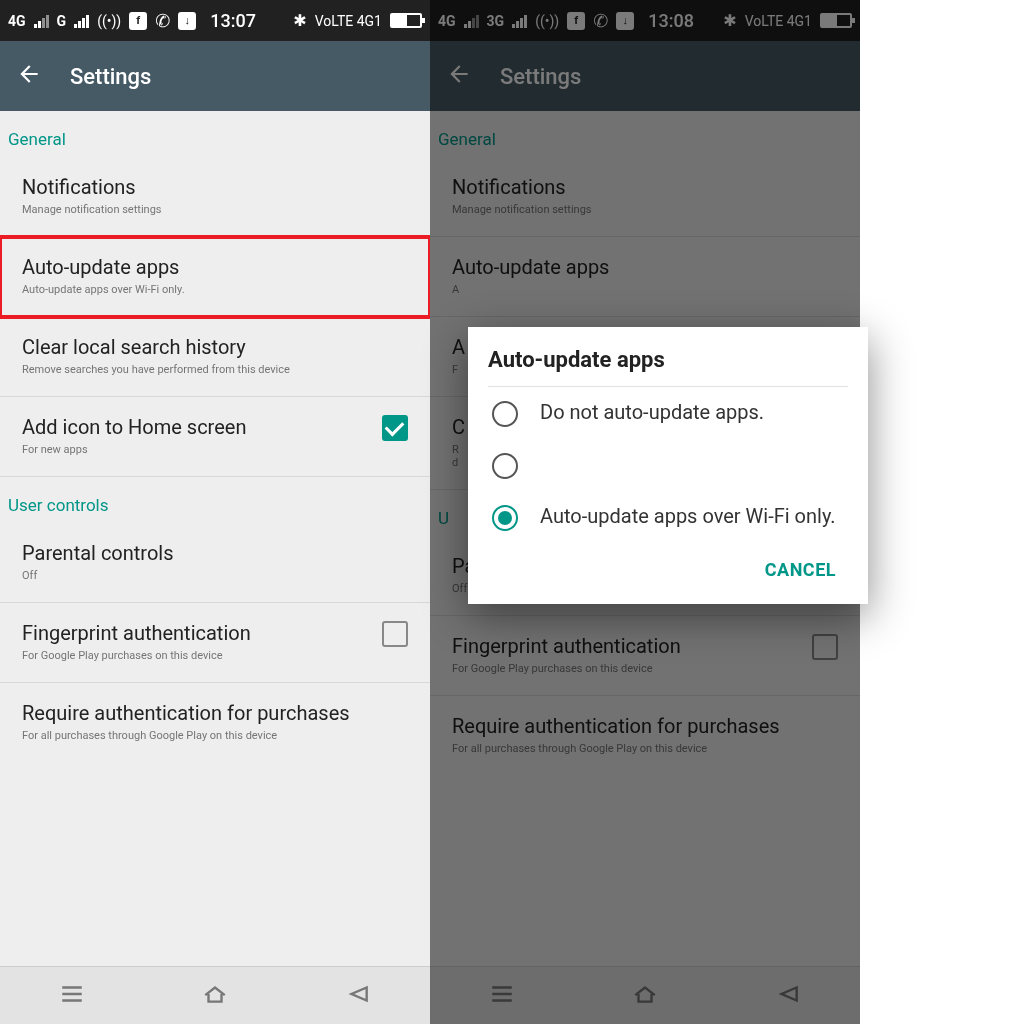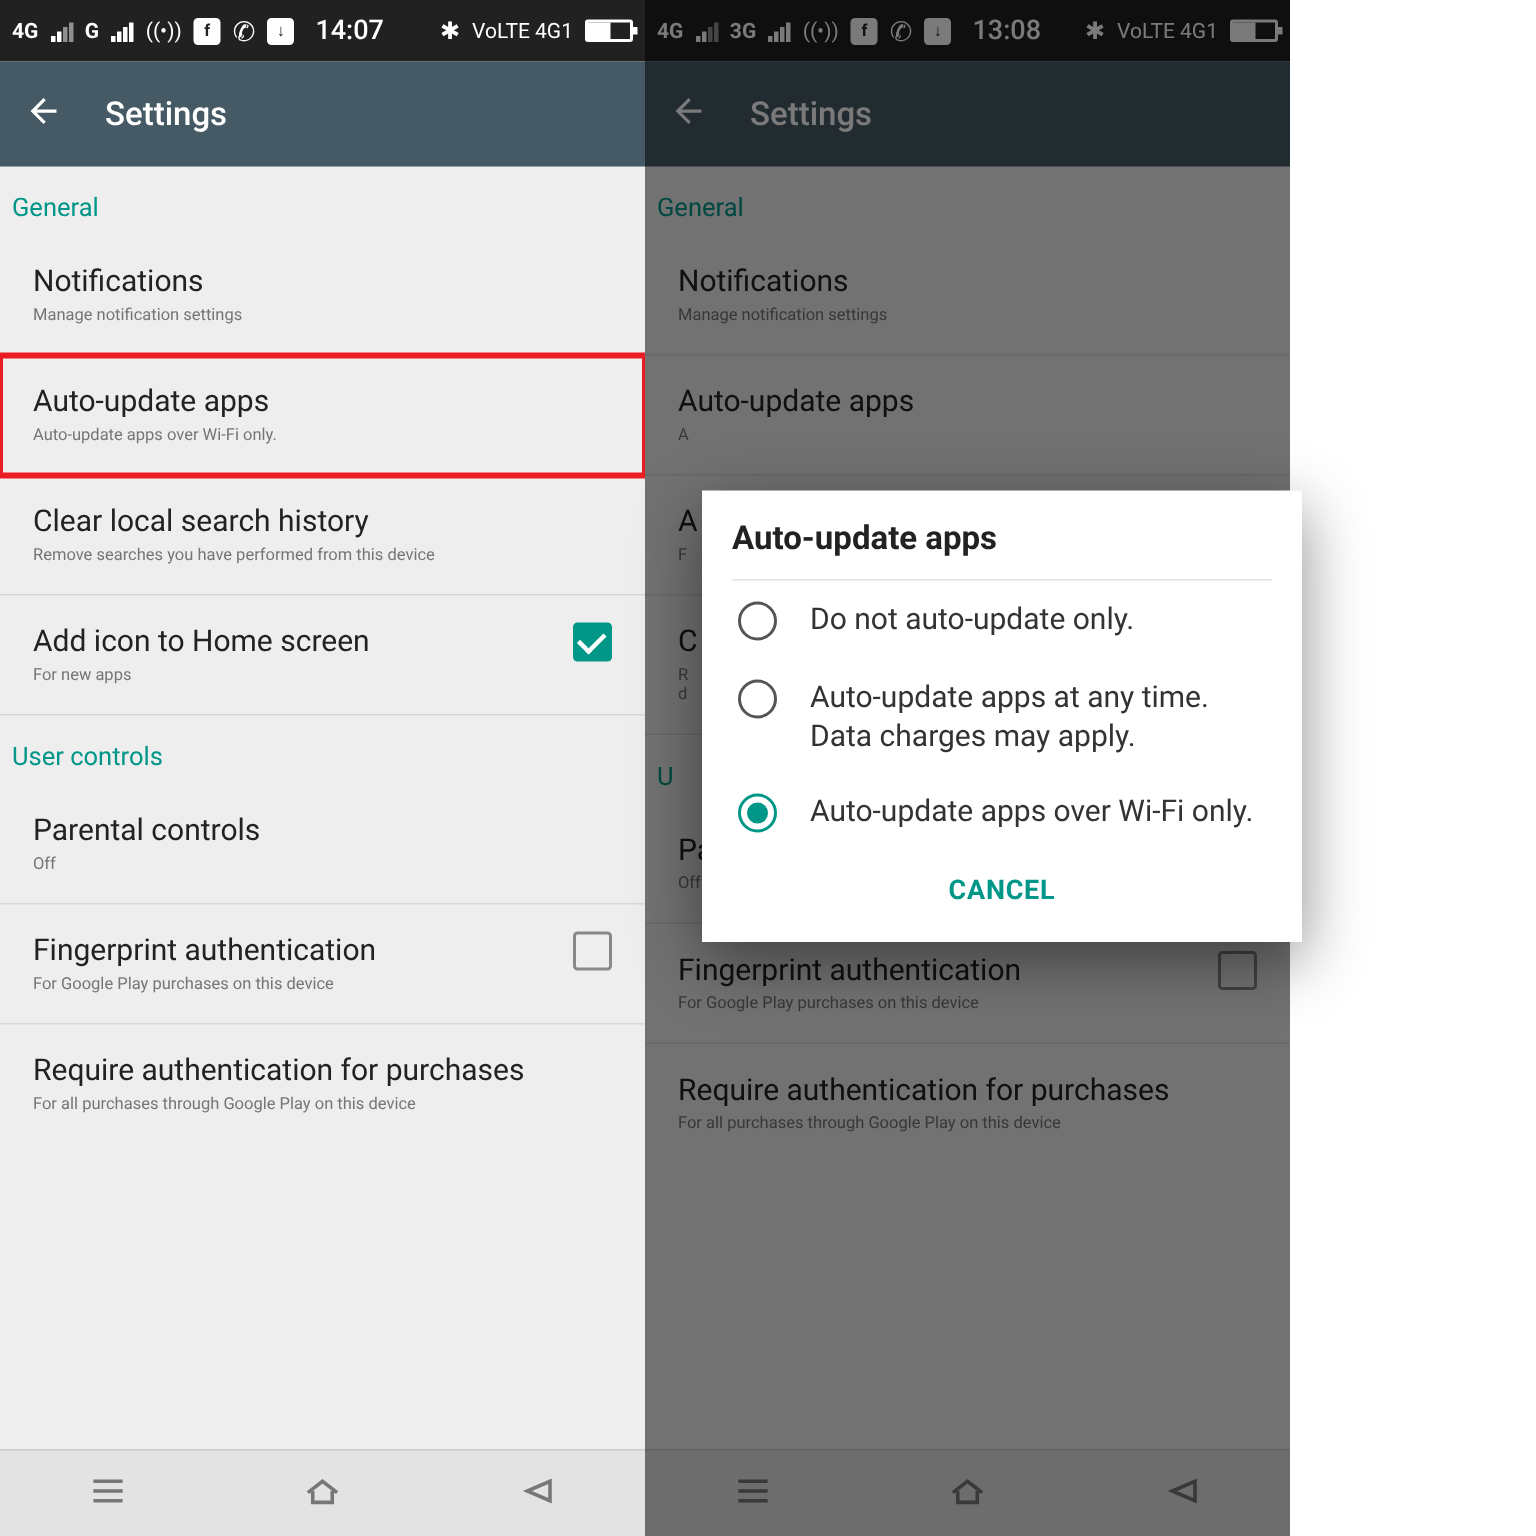"14:07" span.clock { text: 14:07 -> 13:07 }
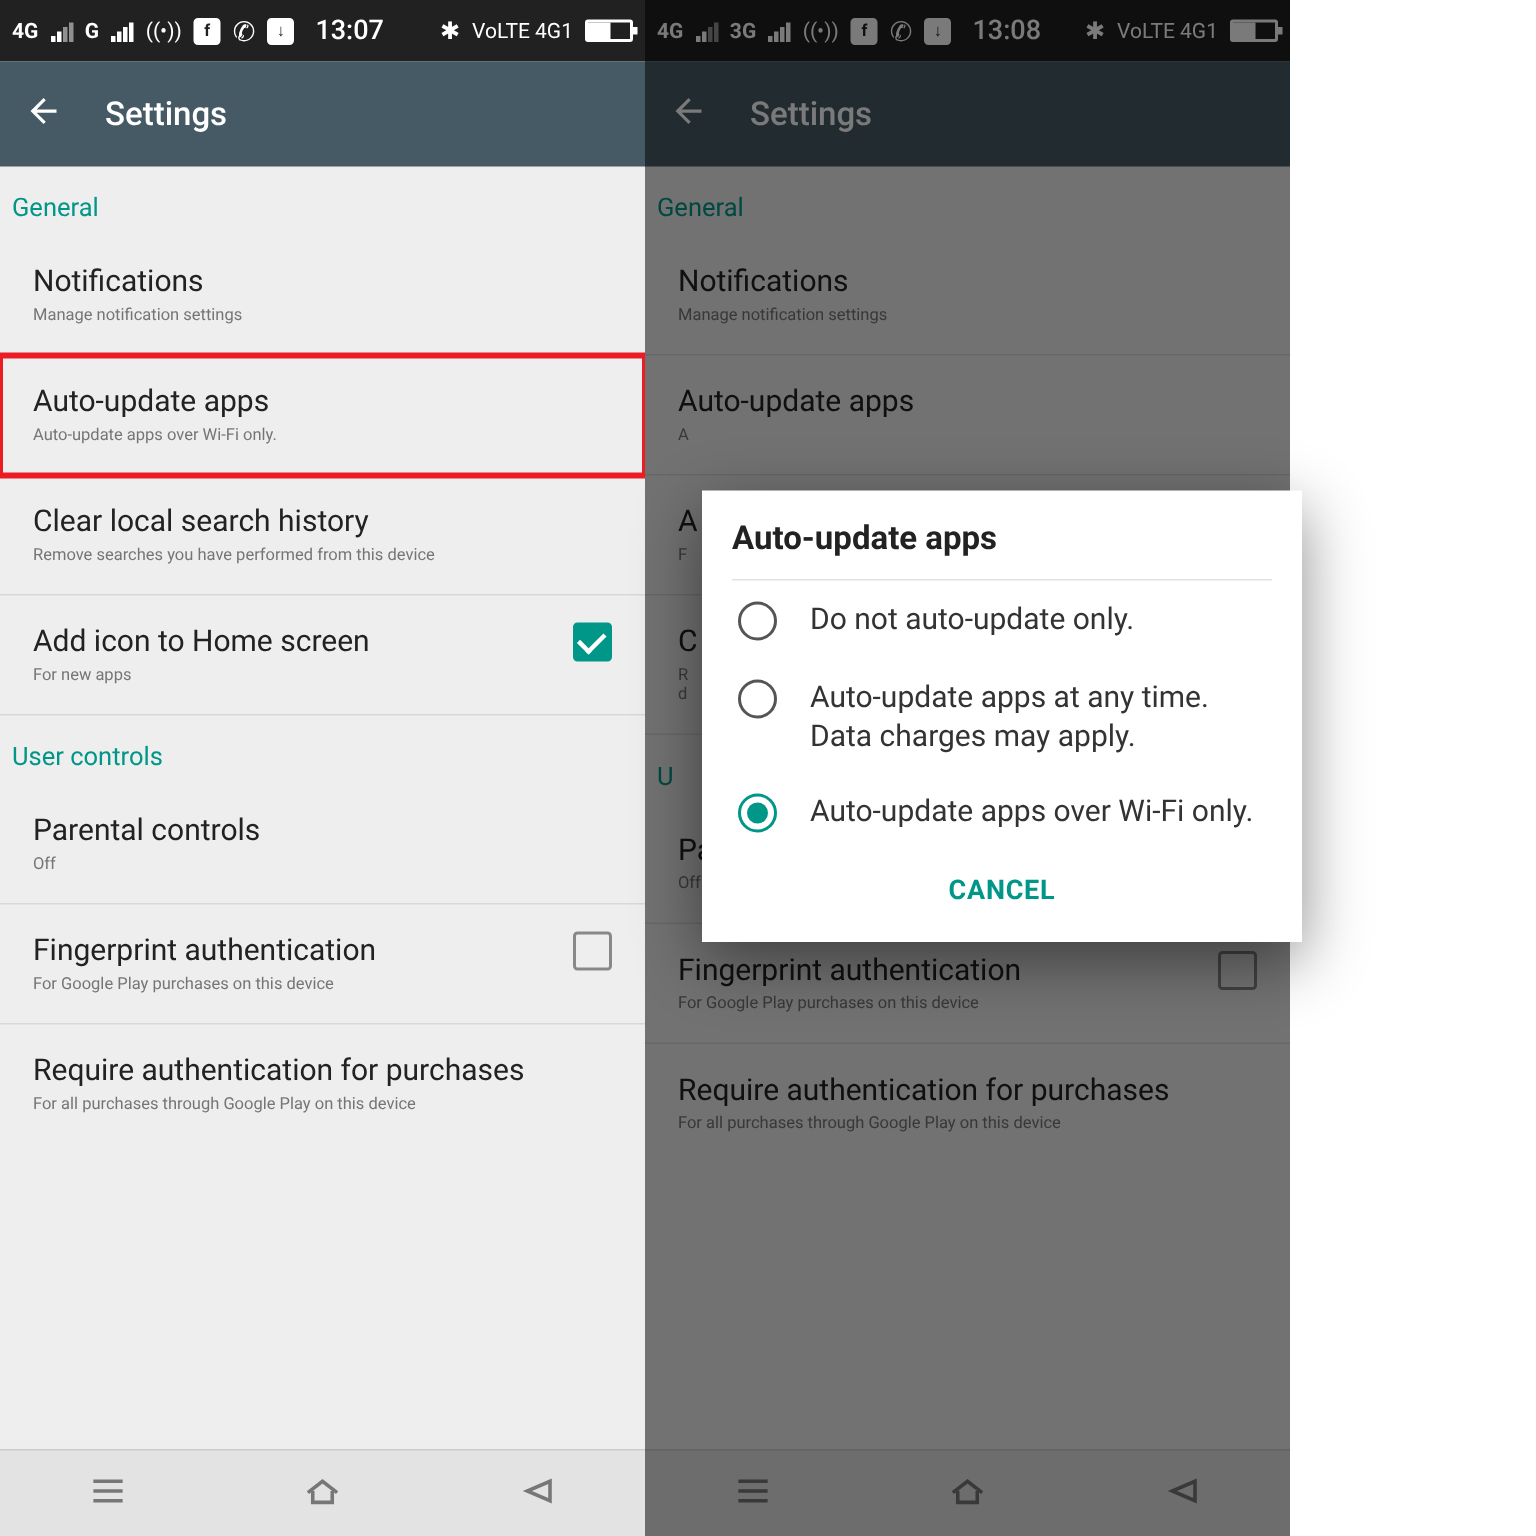"Do not auto-update only." span { text: only -> apps }
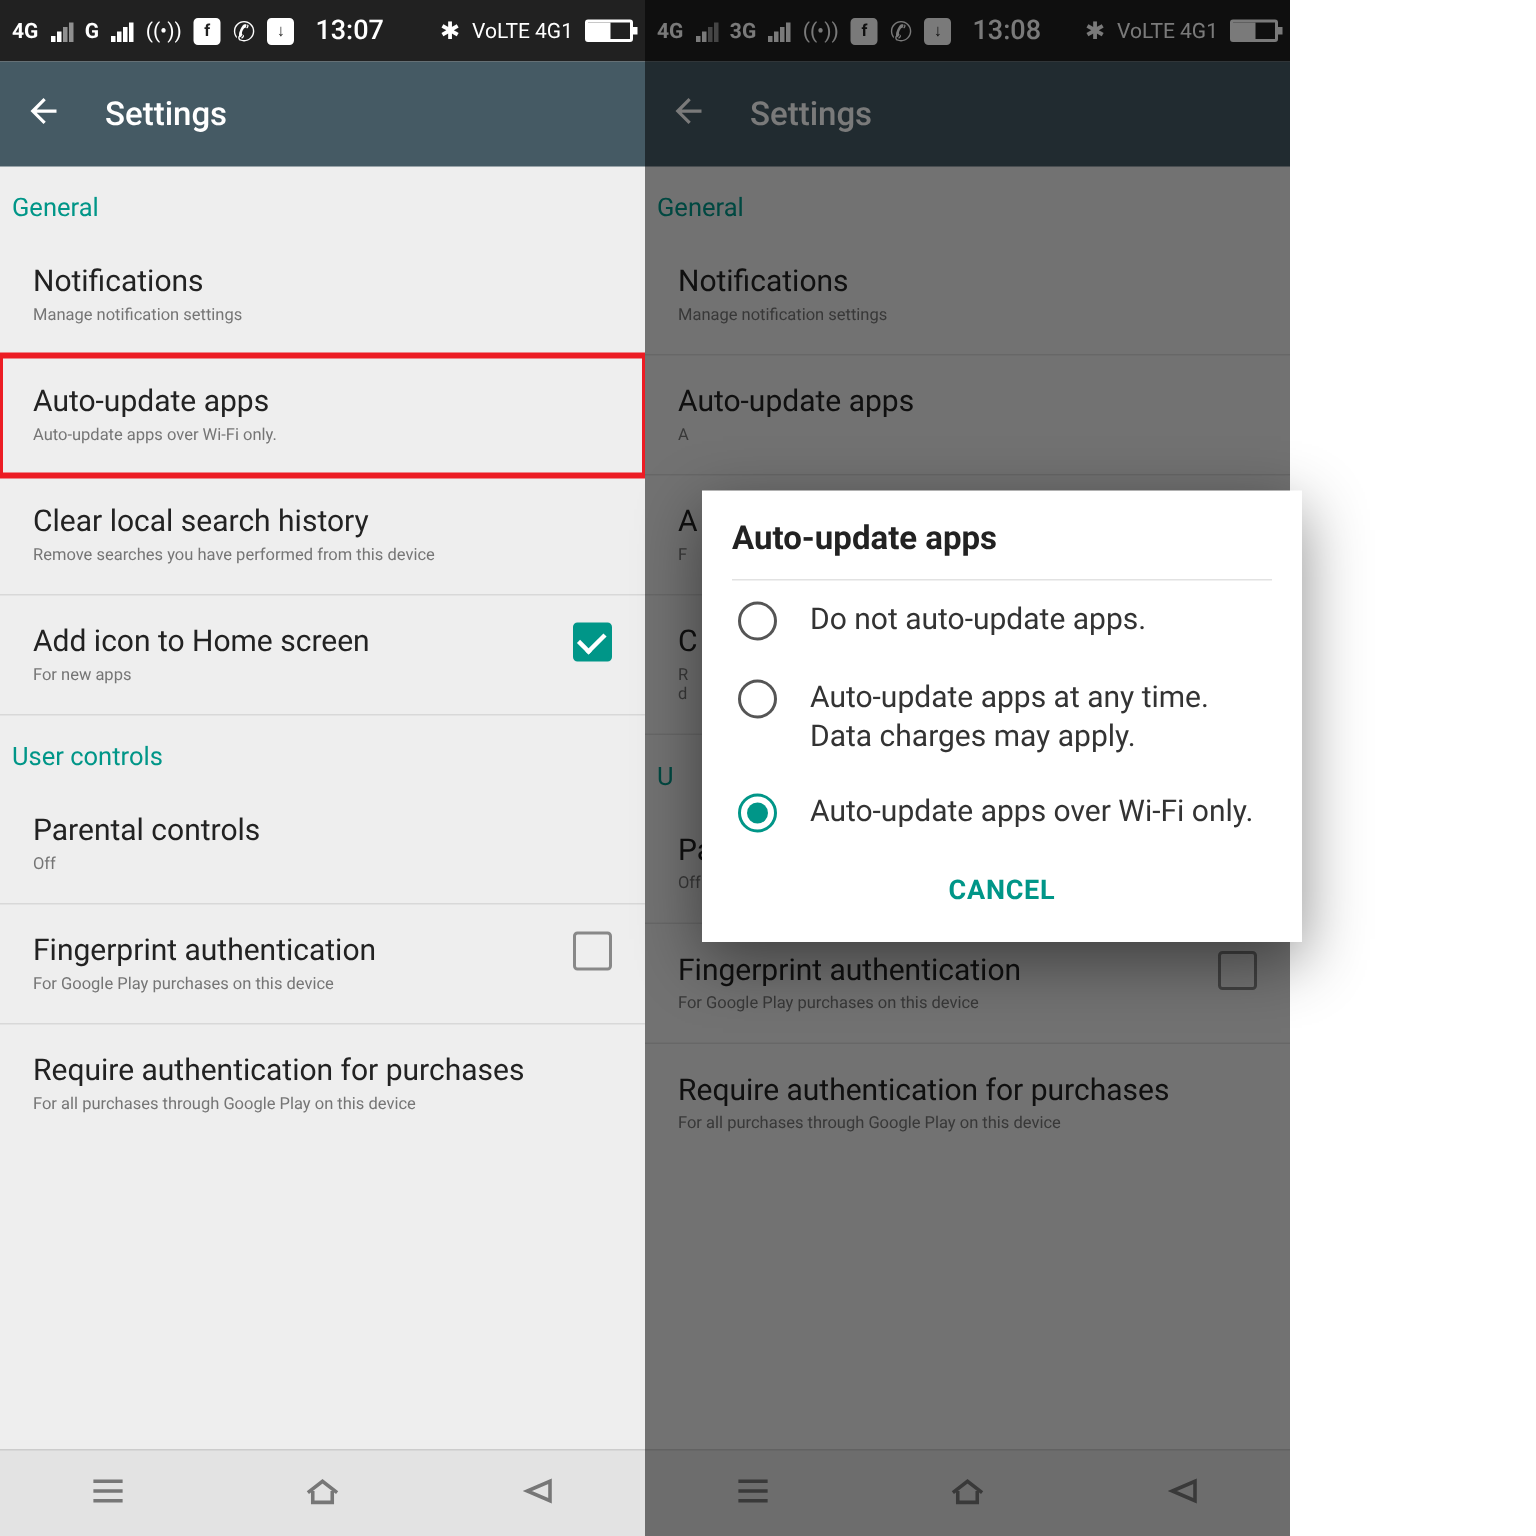"Auto-update apps at any time." span { html: <span>Auto-update apps at any time. Data charges may apply.</span> -> none }
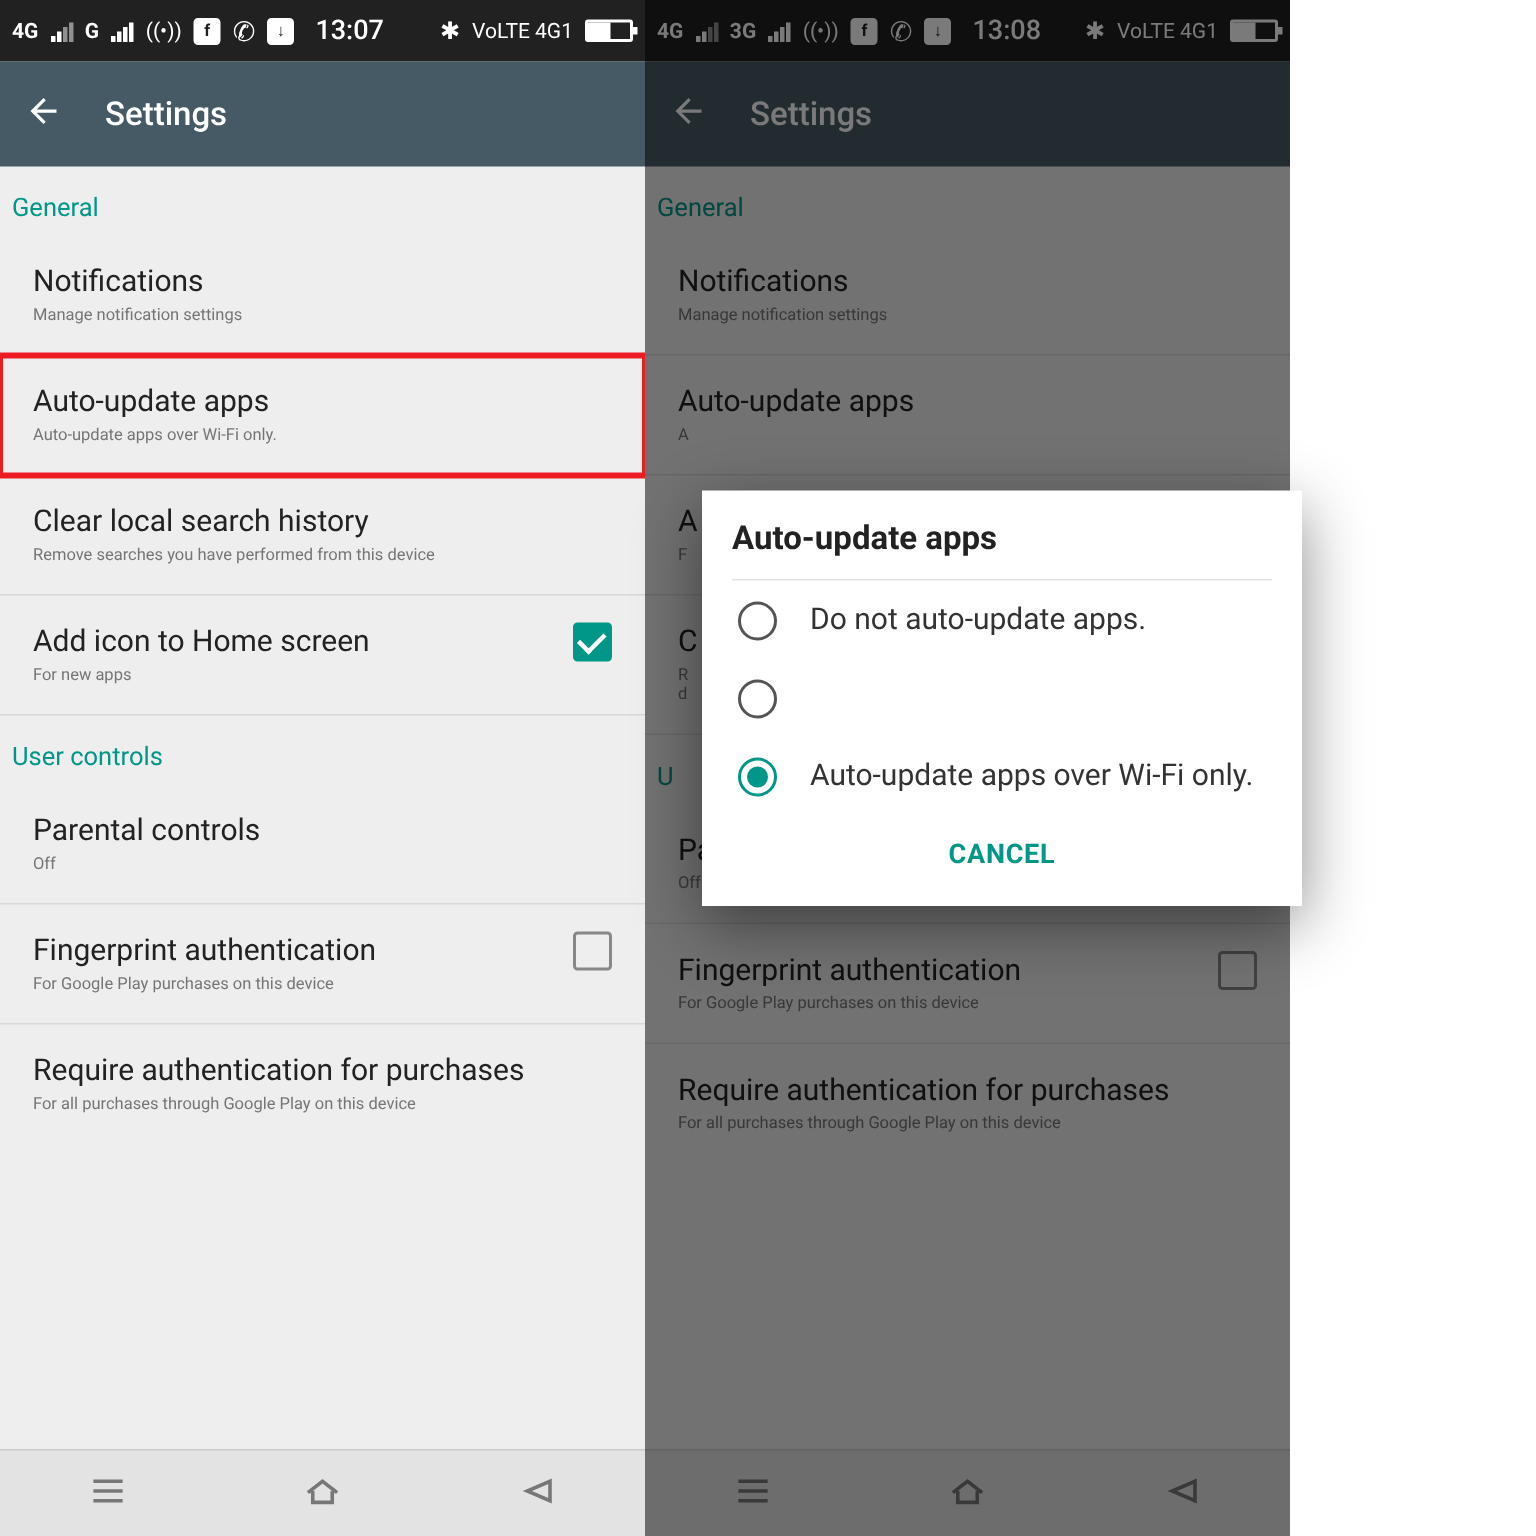"CANCEL" .dlg-actions { justify-content: center -> flex-end }
